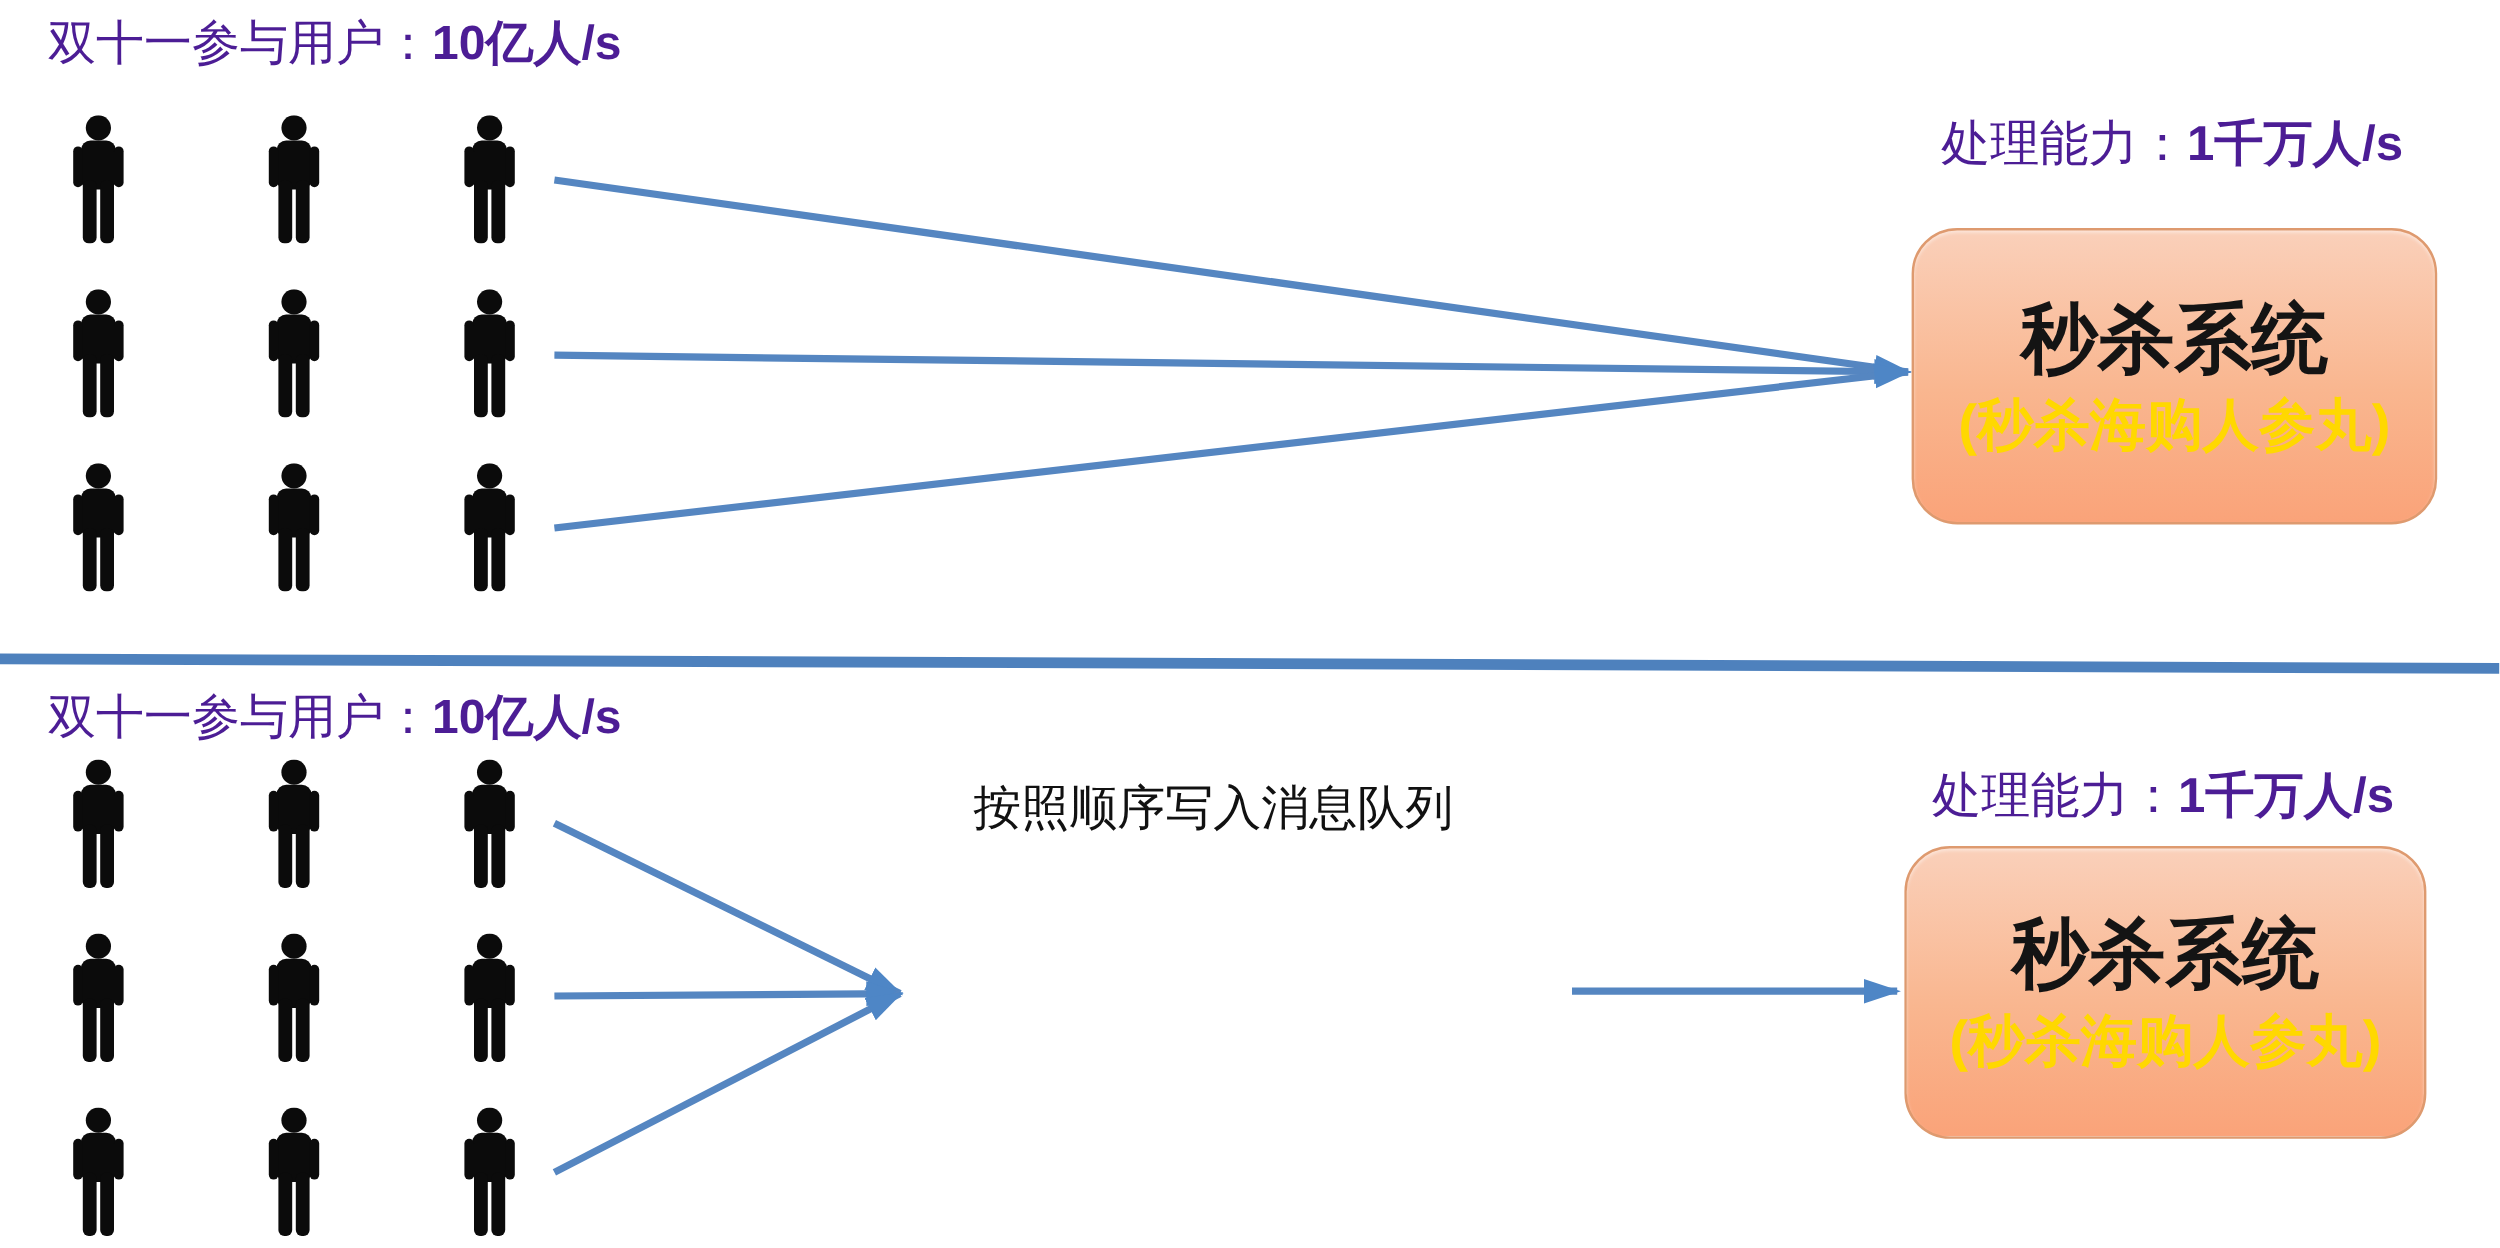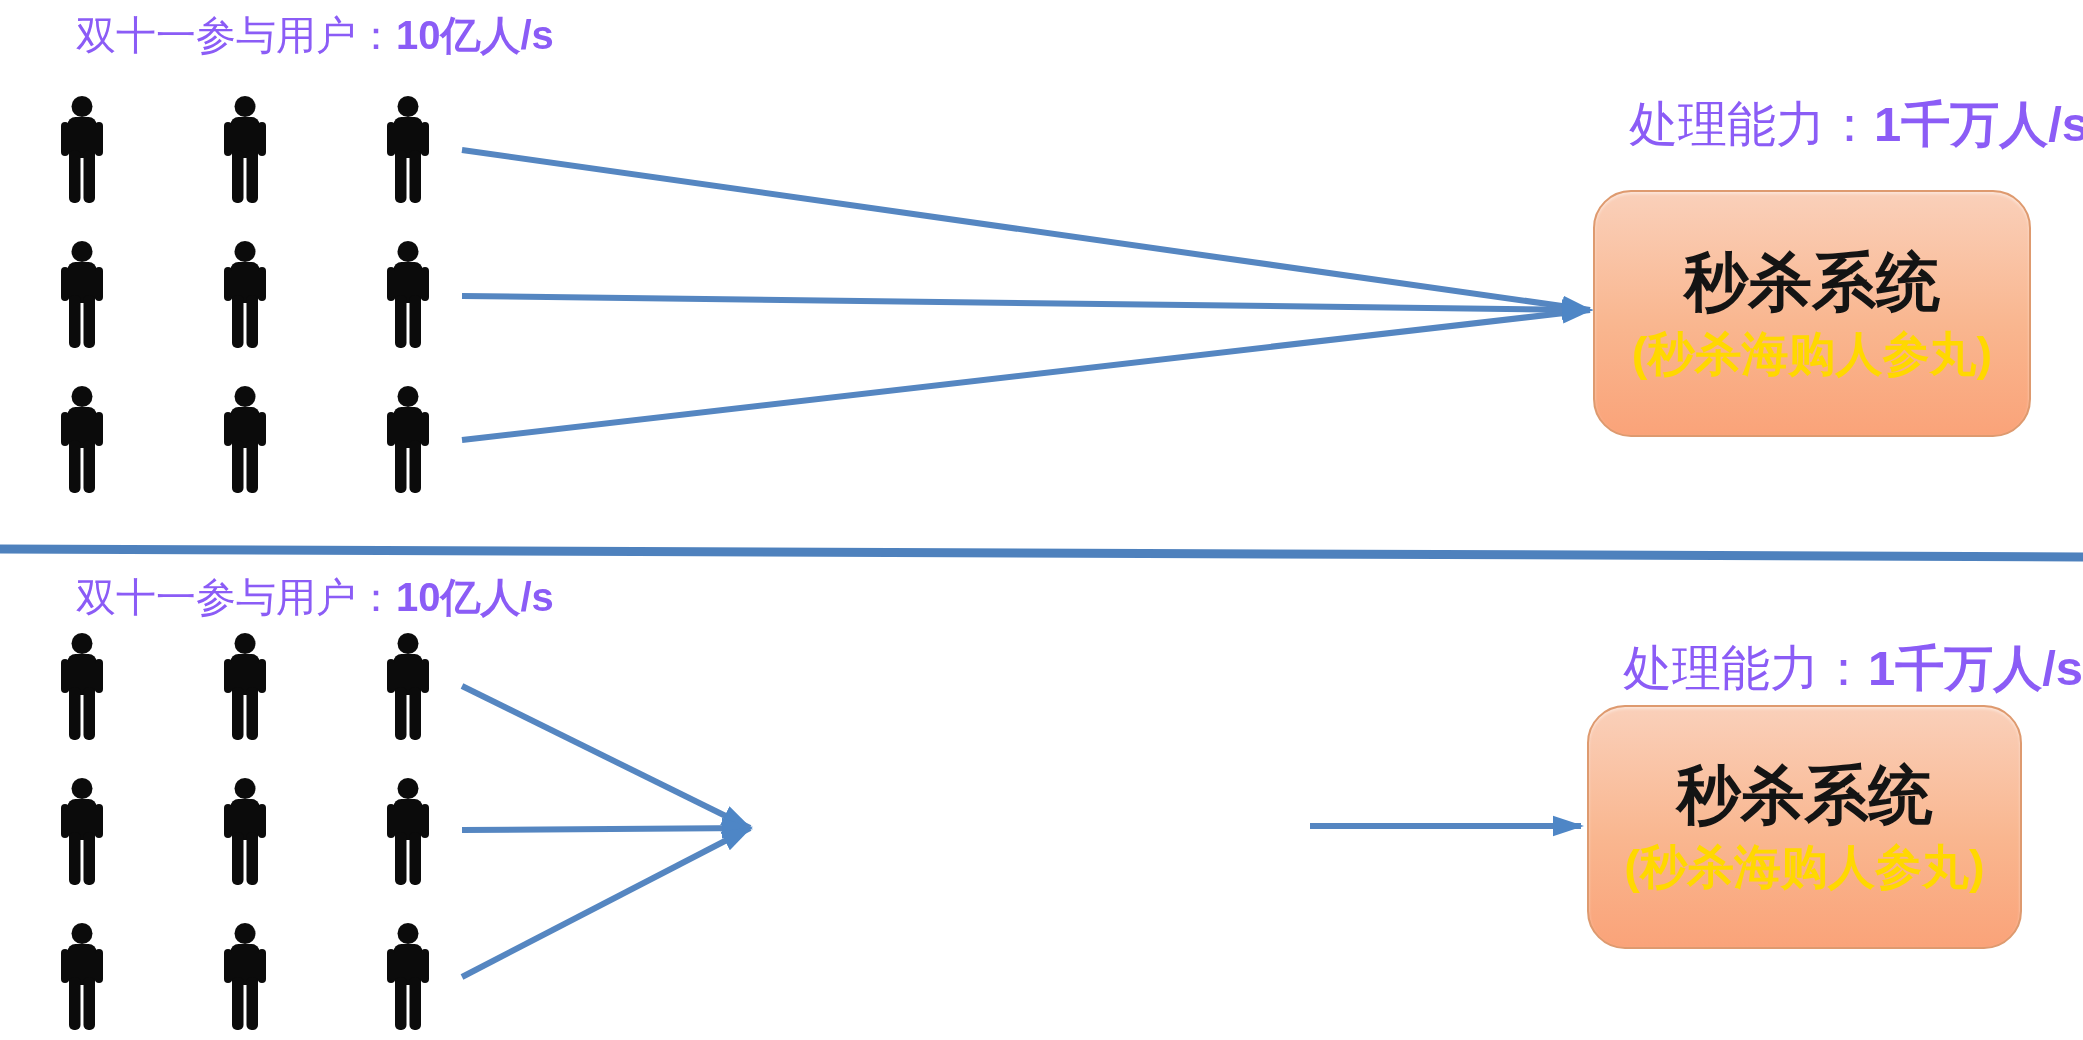"双十一参与用户：10亿人/s" .info-label { color: #8b5cf6 -> #4c1d95; margin-left: 36px -> none }
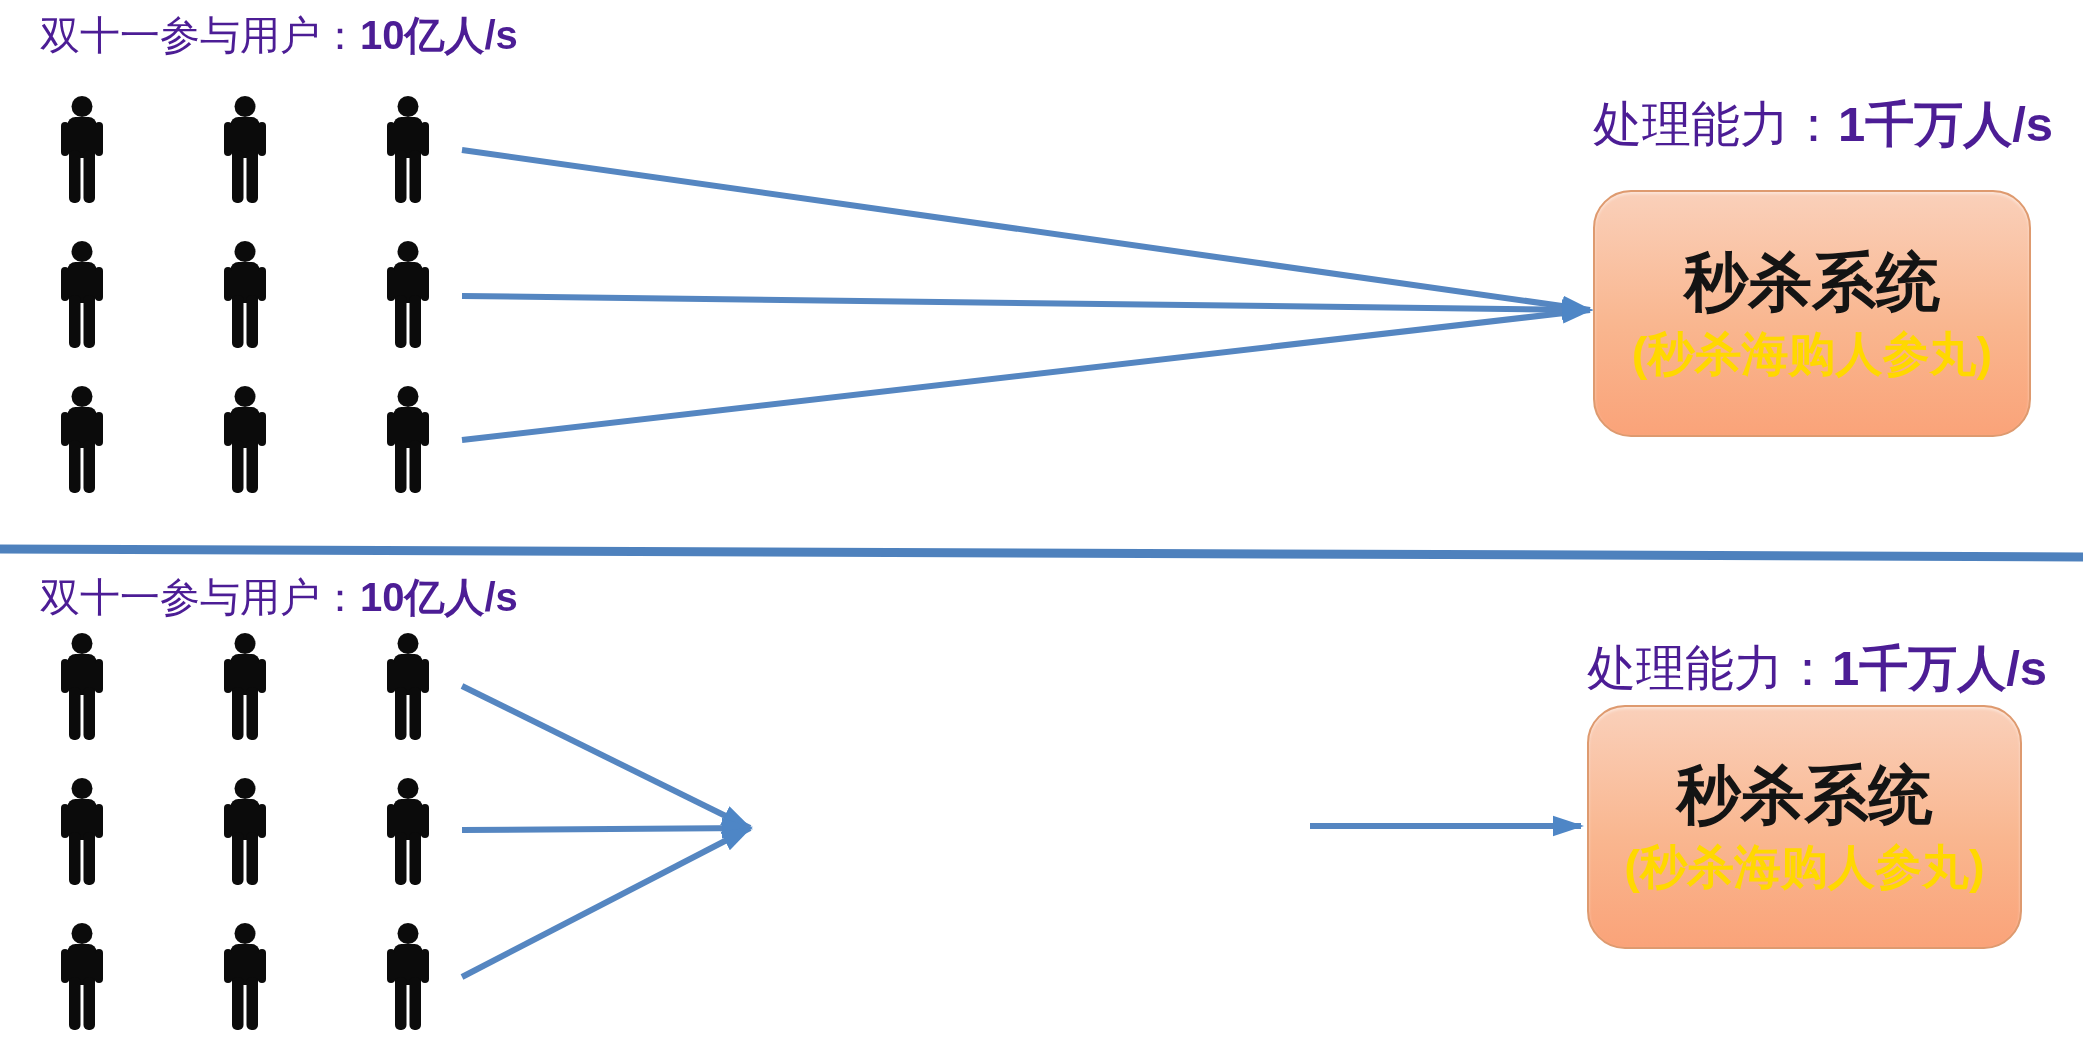"处理能力：1千万人/s" .capacity { font-size: 49px -> 41px }
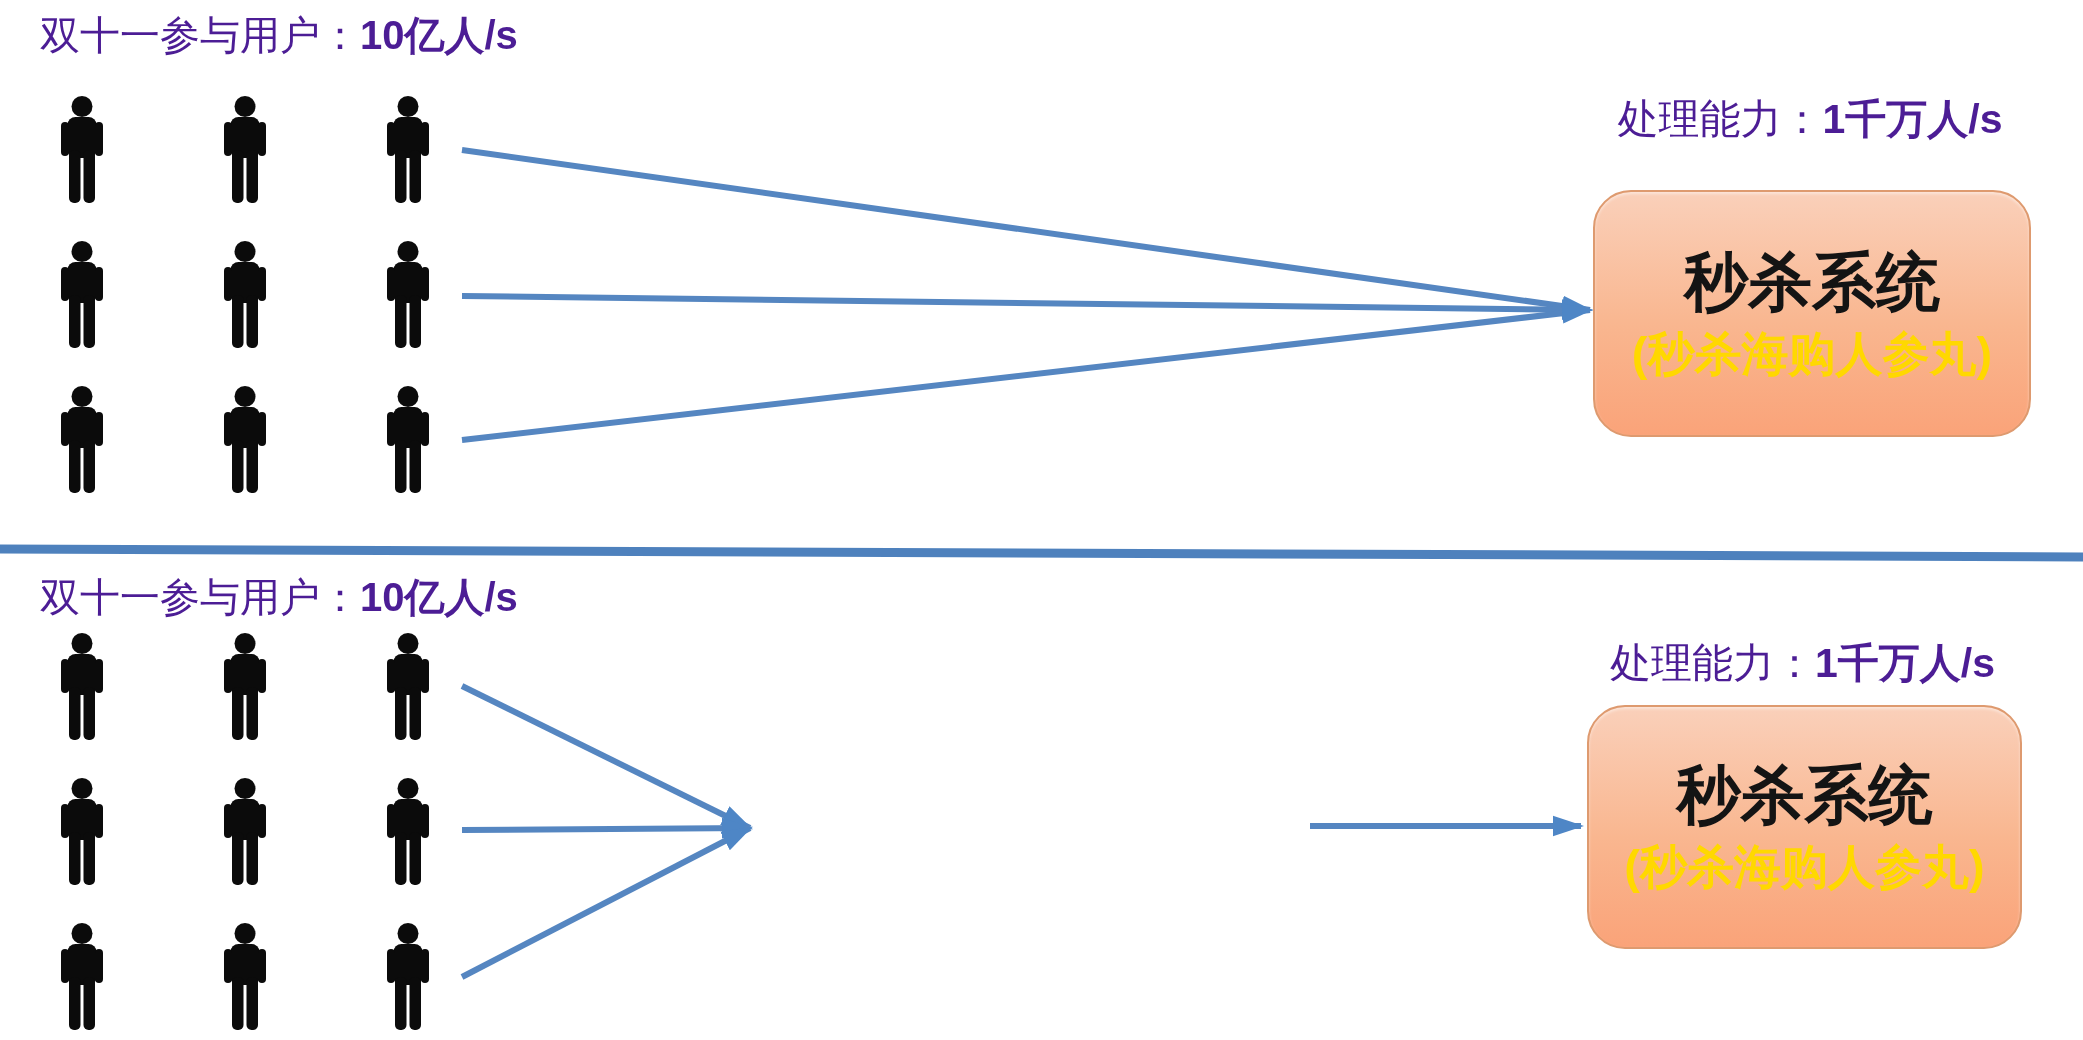"按照顺序写入消息队列" div.queue-note { html: none -> <div>按照顺序写入消息队列</div> }
